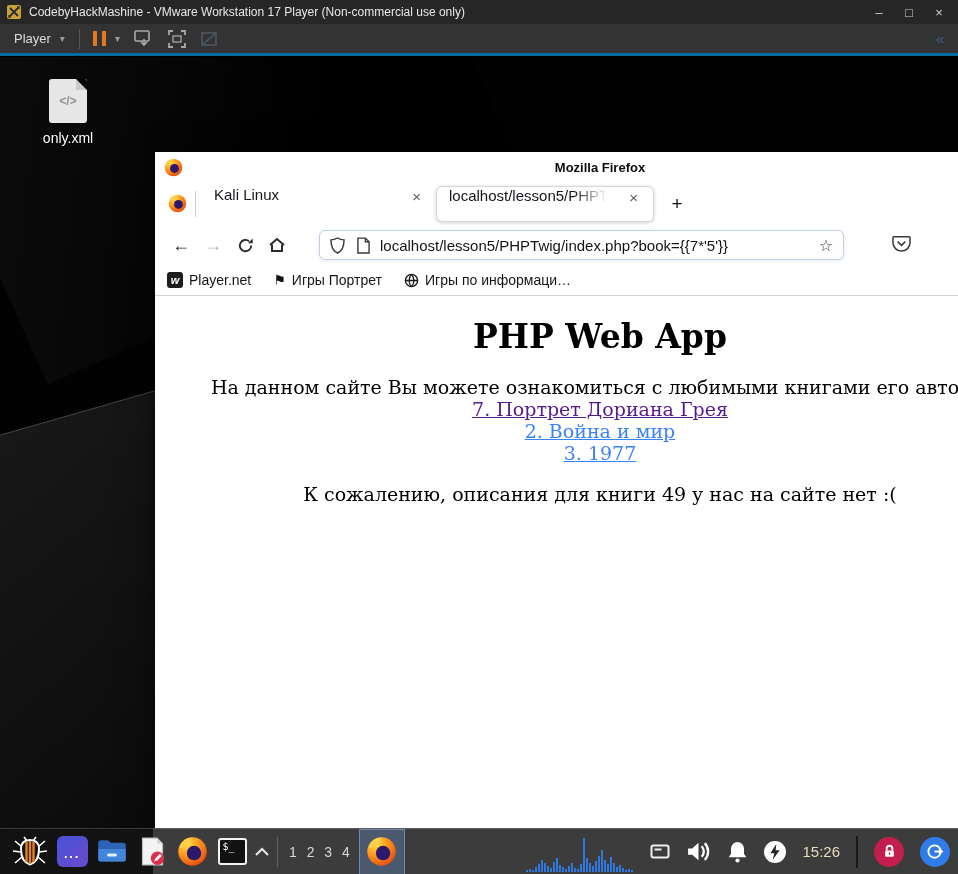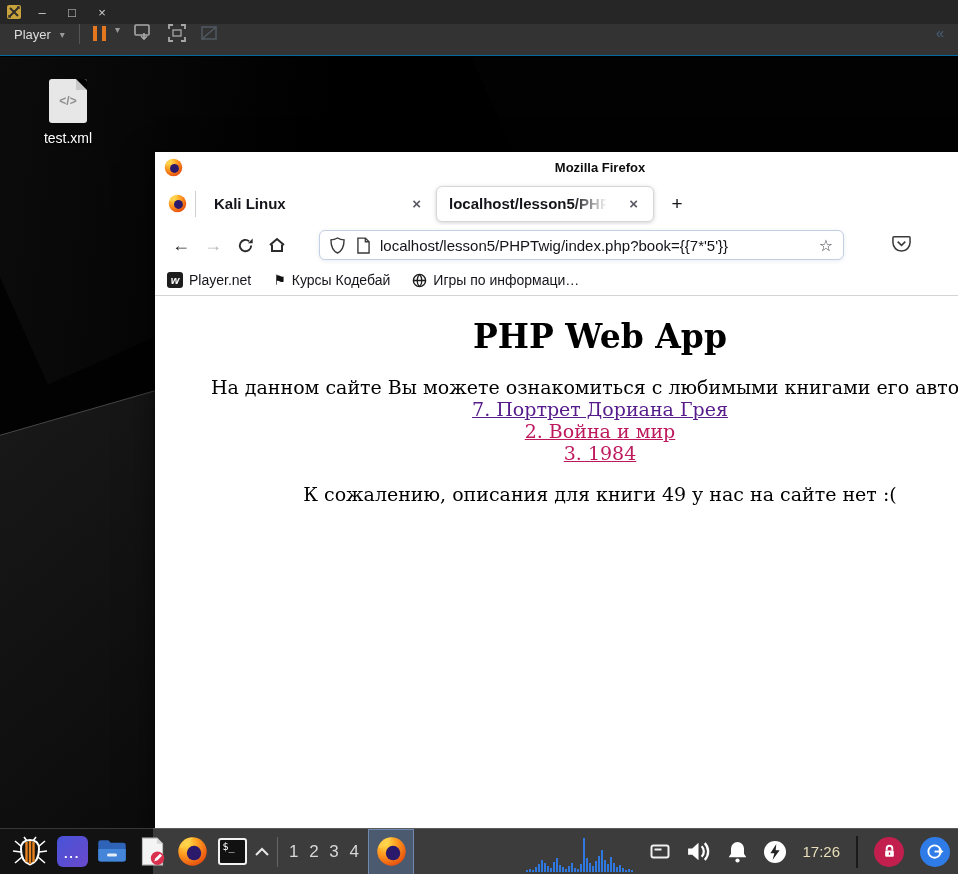"CodebyHackMashine - VMware Workstation" span.vm-title { html: none -> <span>CodebyHackMashine - VMware Workstation 17 Player (Non-commercial use only)</span> }
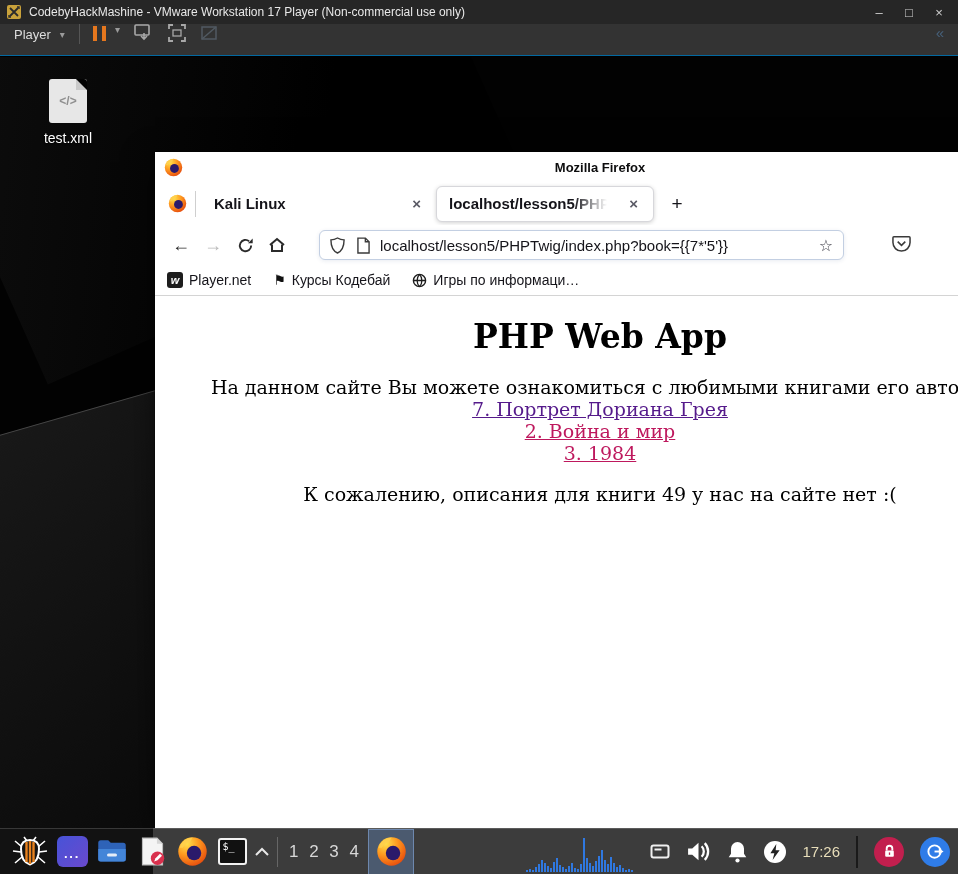"Player" .vm-toolbar { align-items: flex-start -> center; border-bottom: 1px solid #0369a1 -> 3px solid #0369a1 }
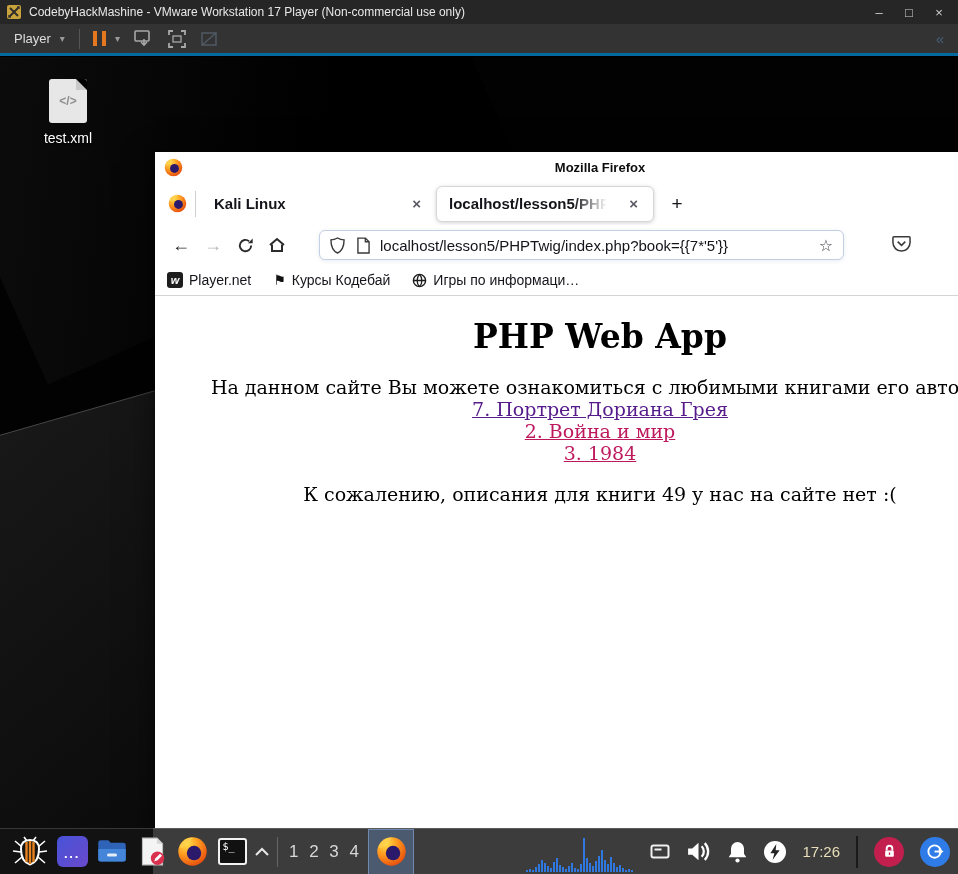"test.xml" div.lbl { text: test.xml -> only.xml }
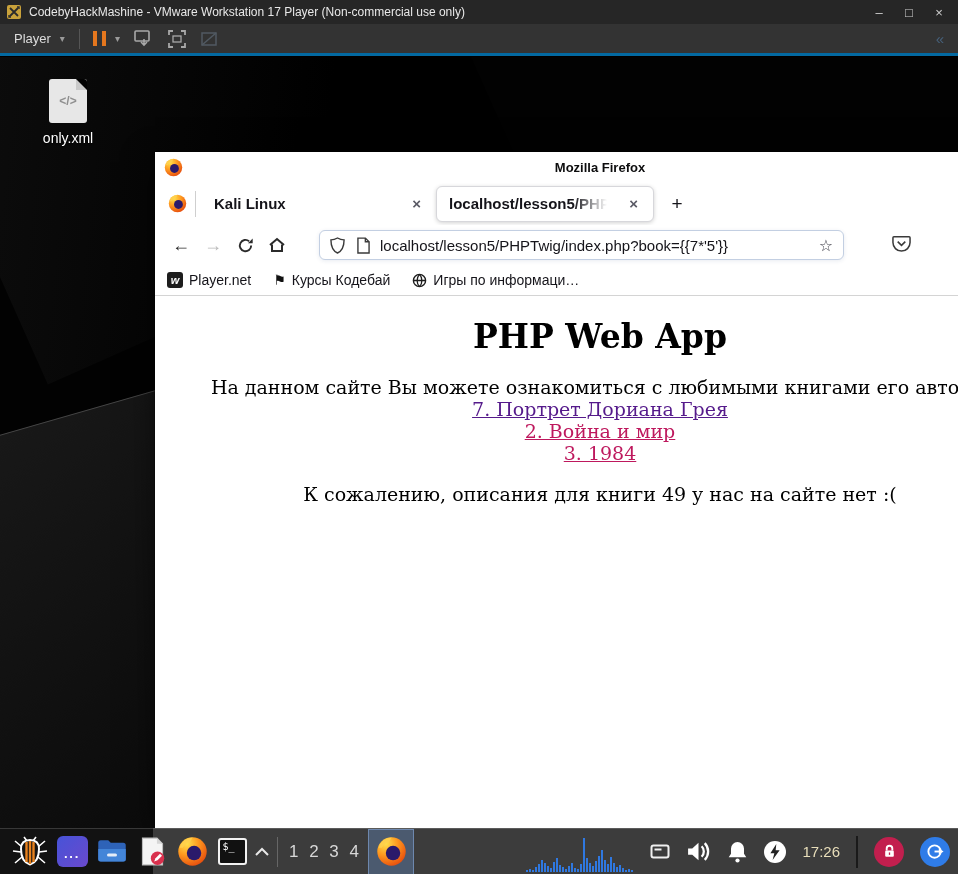"Kali Linux" .tab { align-items: center -> none; font-weight: bold -> none }
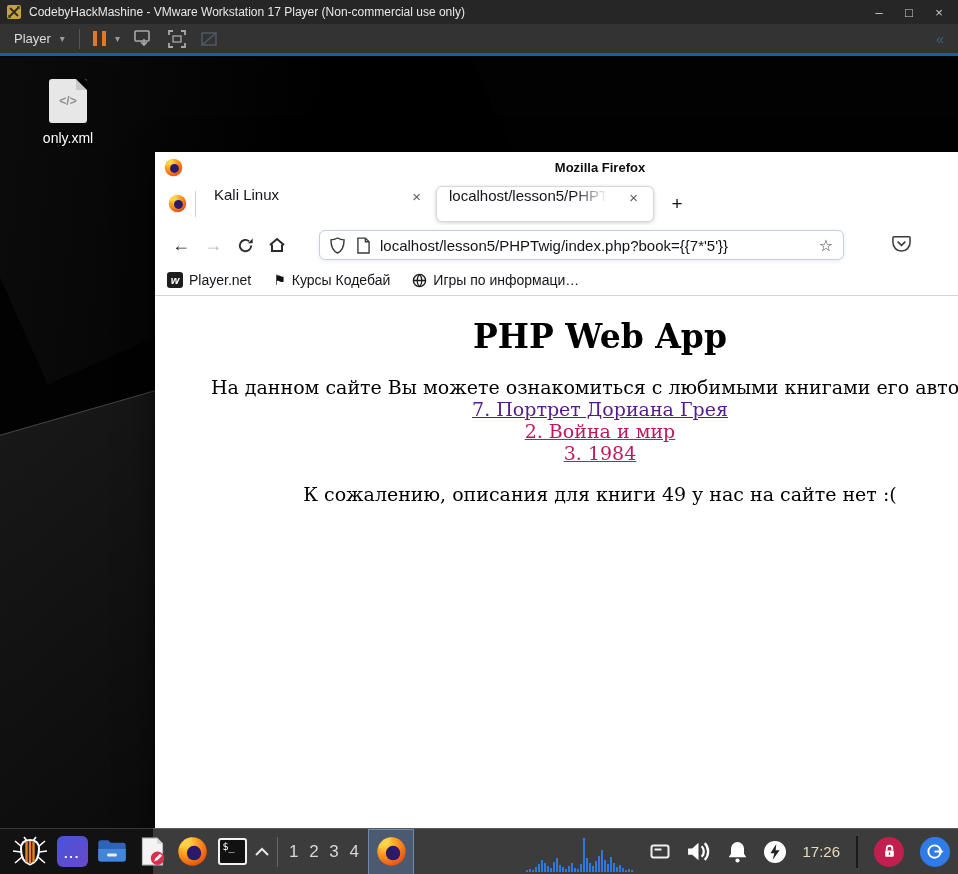"Курсы Кодебай" span { text: Курсы Кодебай -> Игры Портрет }
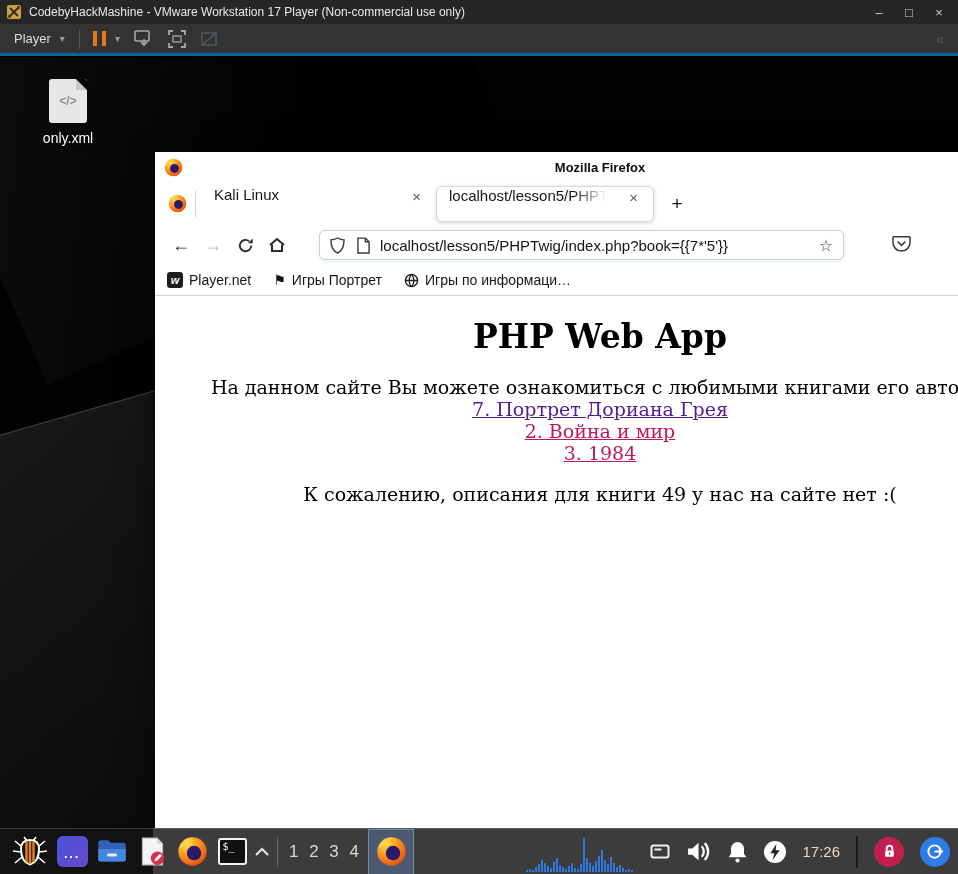"2. Война и мир" .booklink a { color: #be185d -> #3b82f6 }
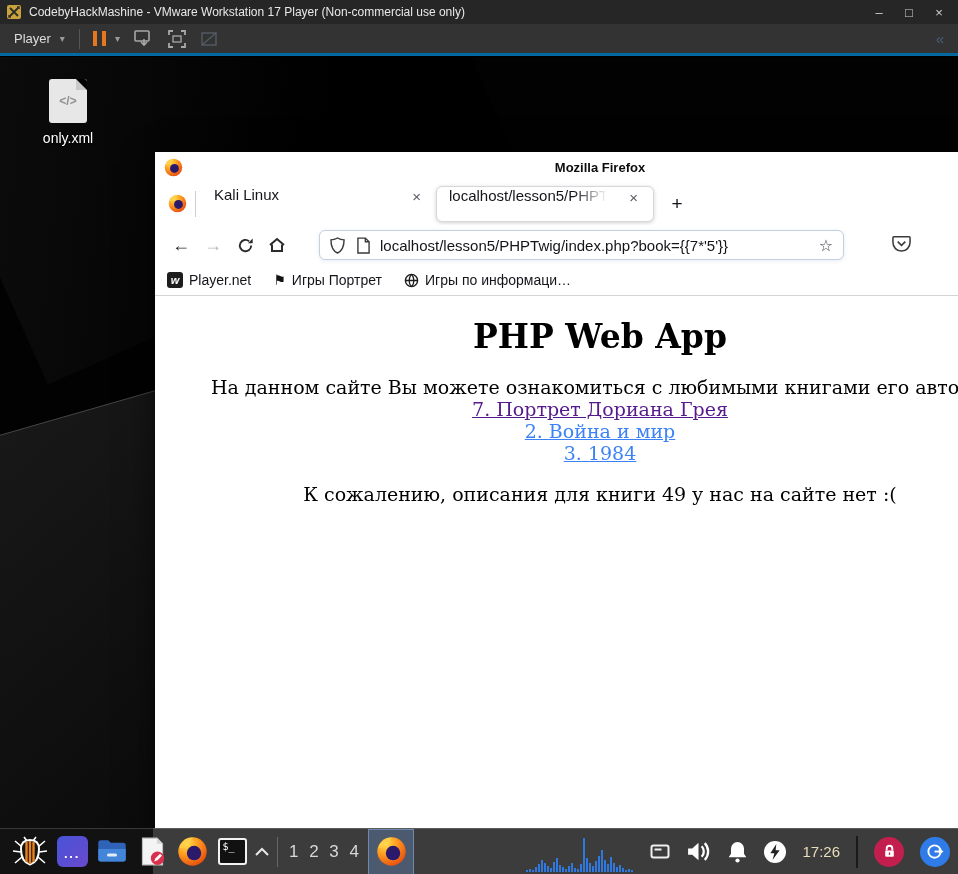"3. 1984" a { text: 1984 -> 1977 }
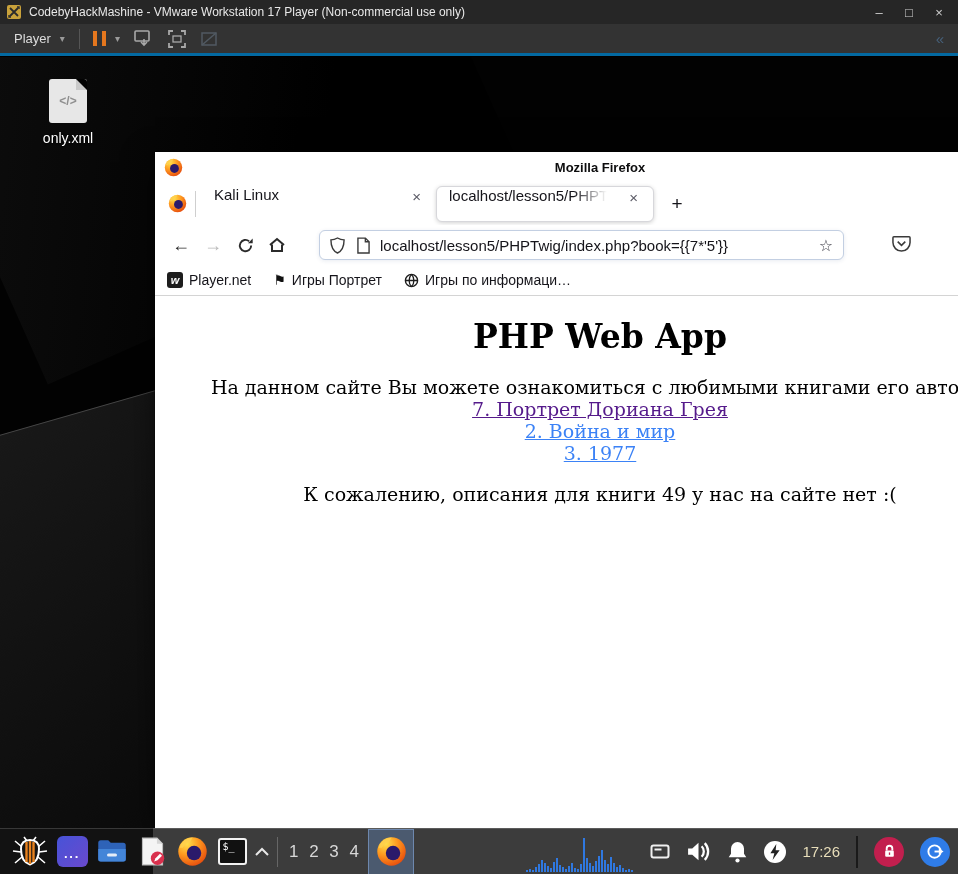"1 2 3 4" .pager { font-size: 17px -> 14px }
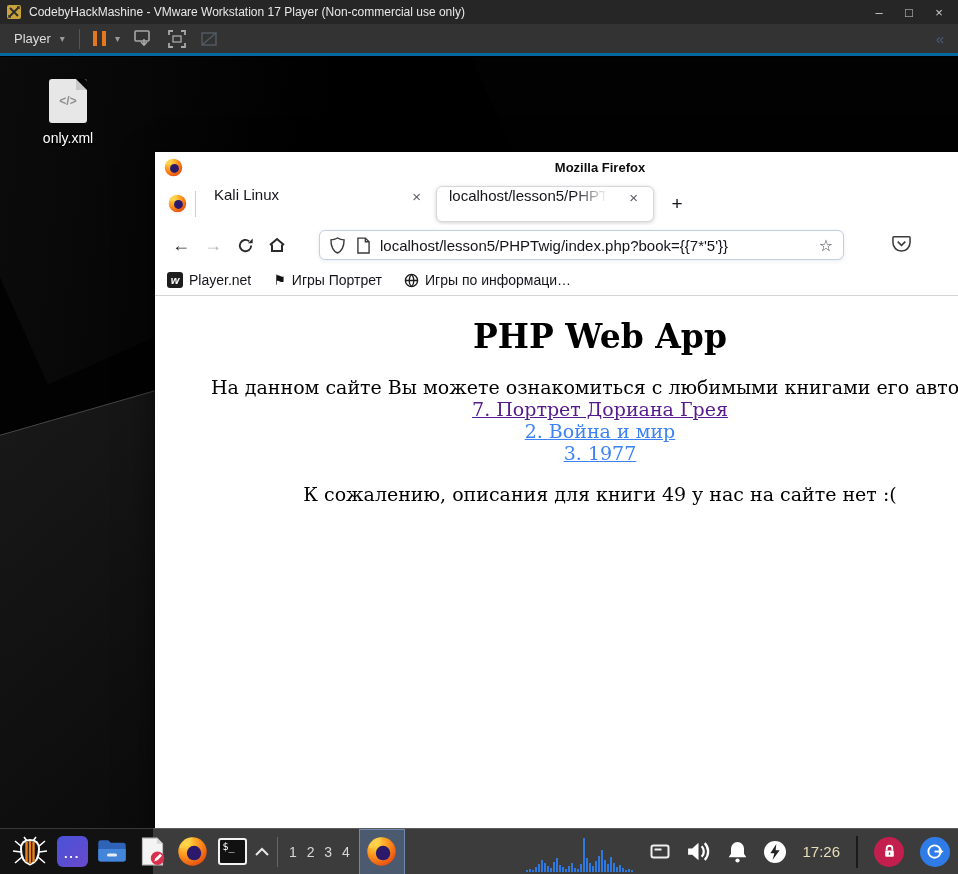"17:26" span.clock { text: 17:26 -> 15:26 }
